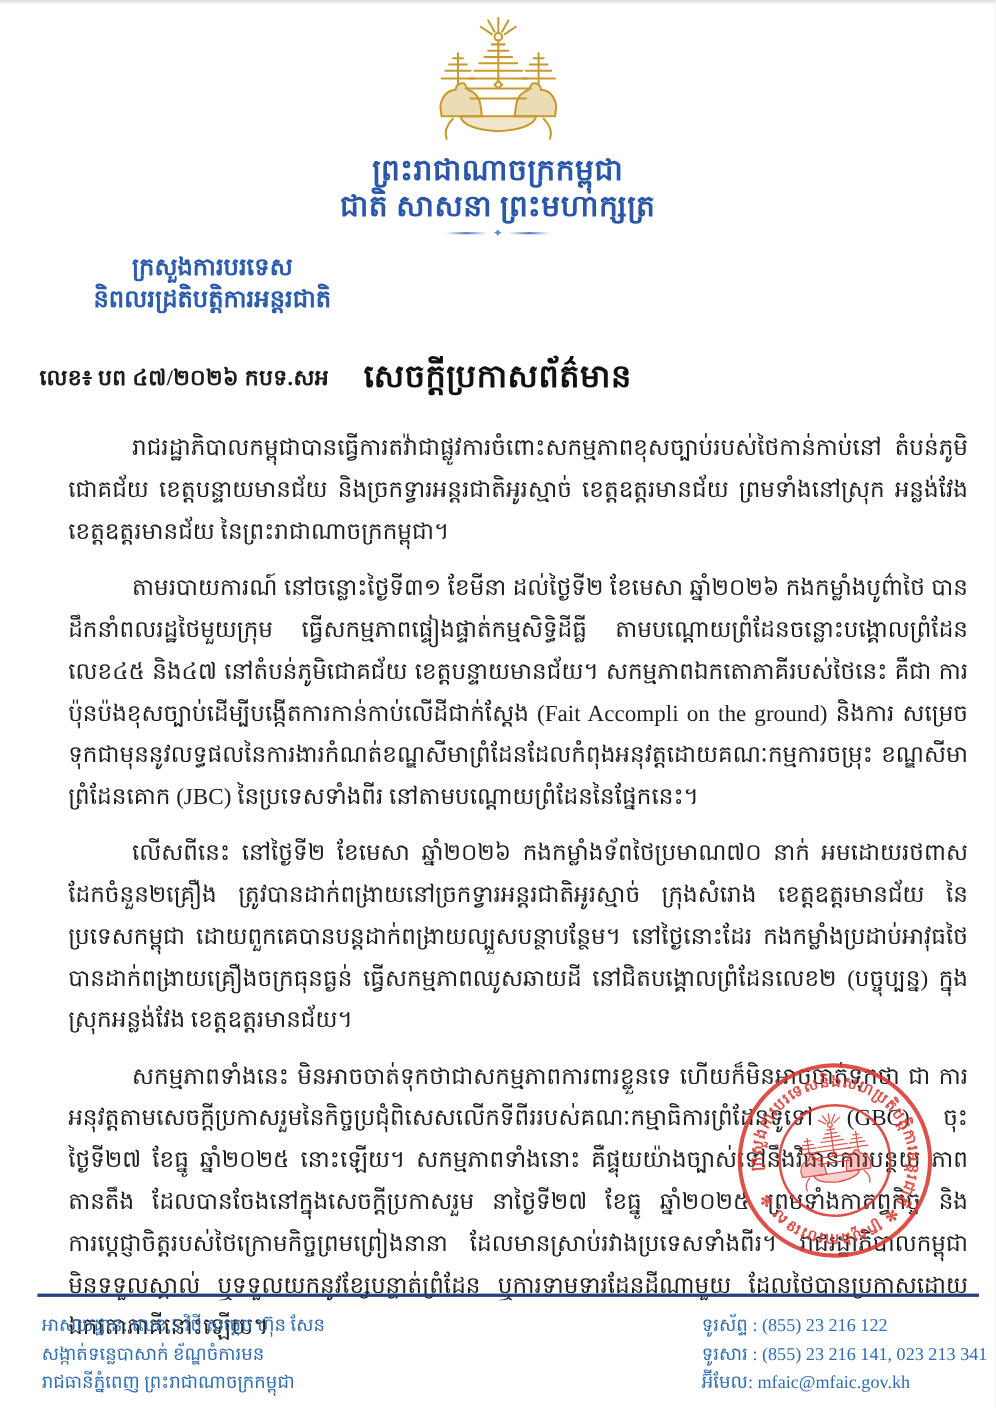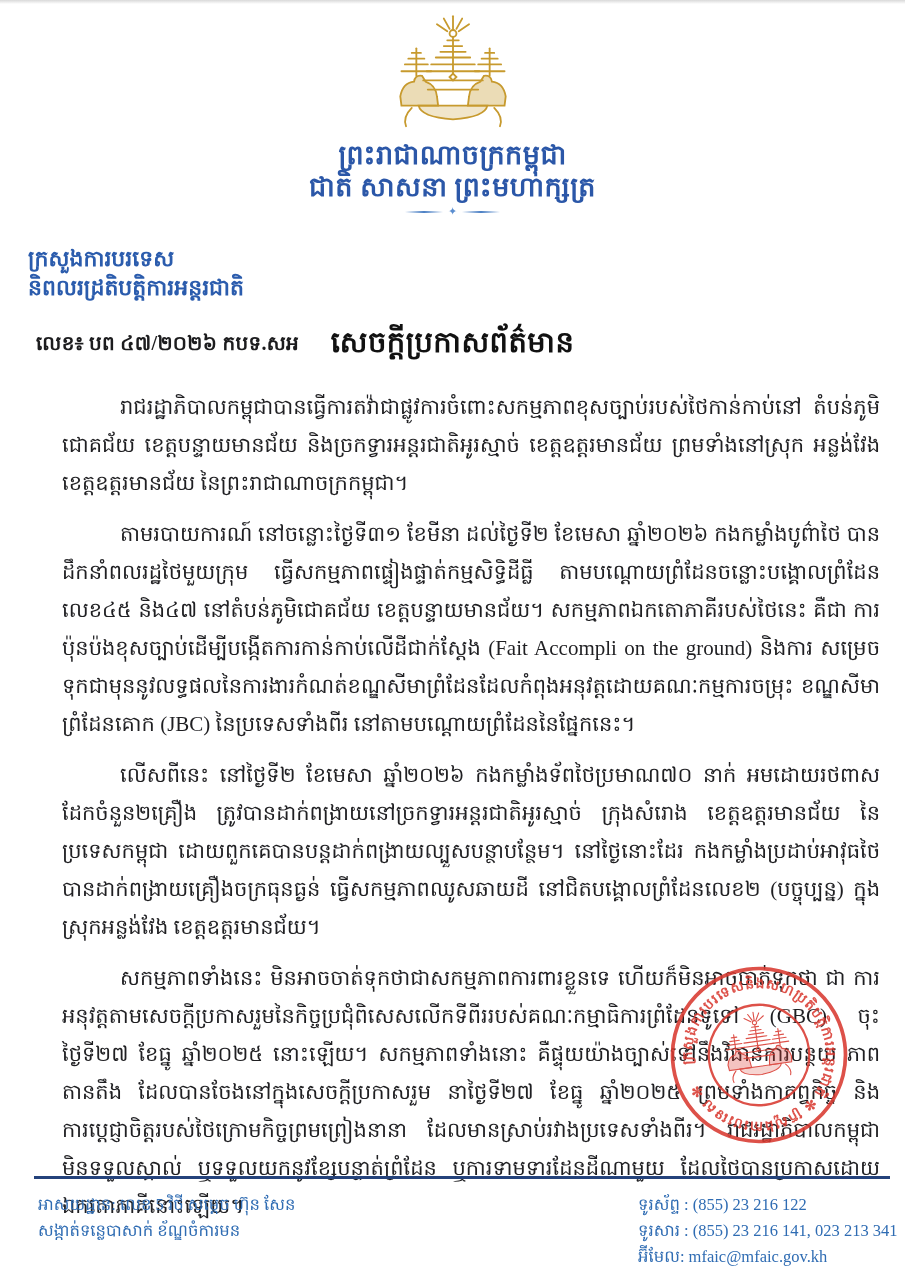"ក្រសួងការបរទេស" .ministry-block { text-align: left -> center; top: 244px -> 228px }
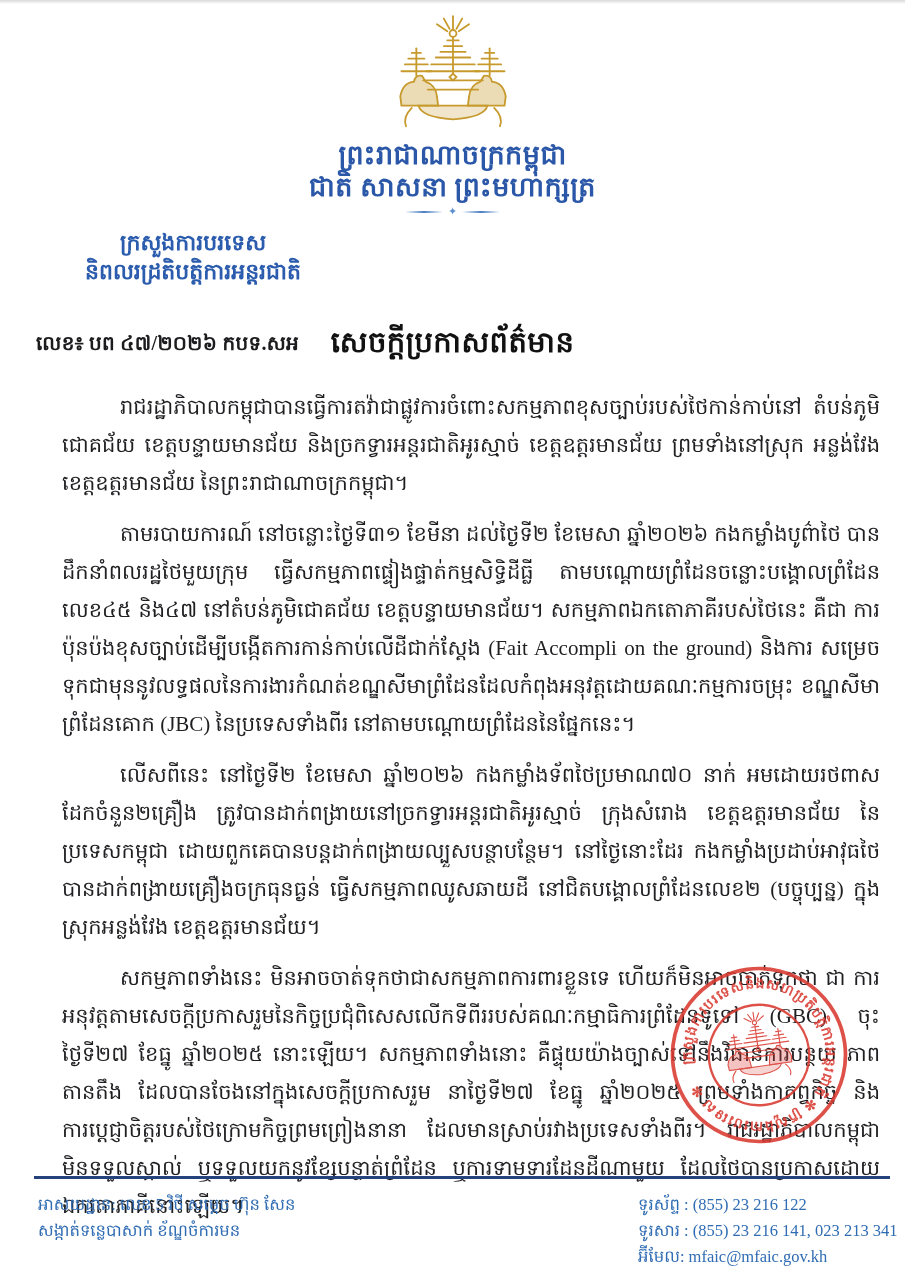"រាជធានីភ្នំពេញ ព្រះរាជាណាចក្រកម្ពុជា" div { html: none -> <div>រាជធានីភ្នំពេញ ព្រះរាជាណាចក្រកម្ពុជា</div> }
